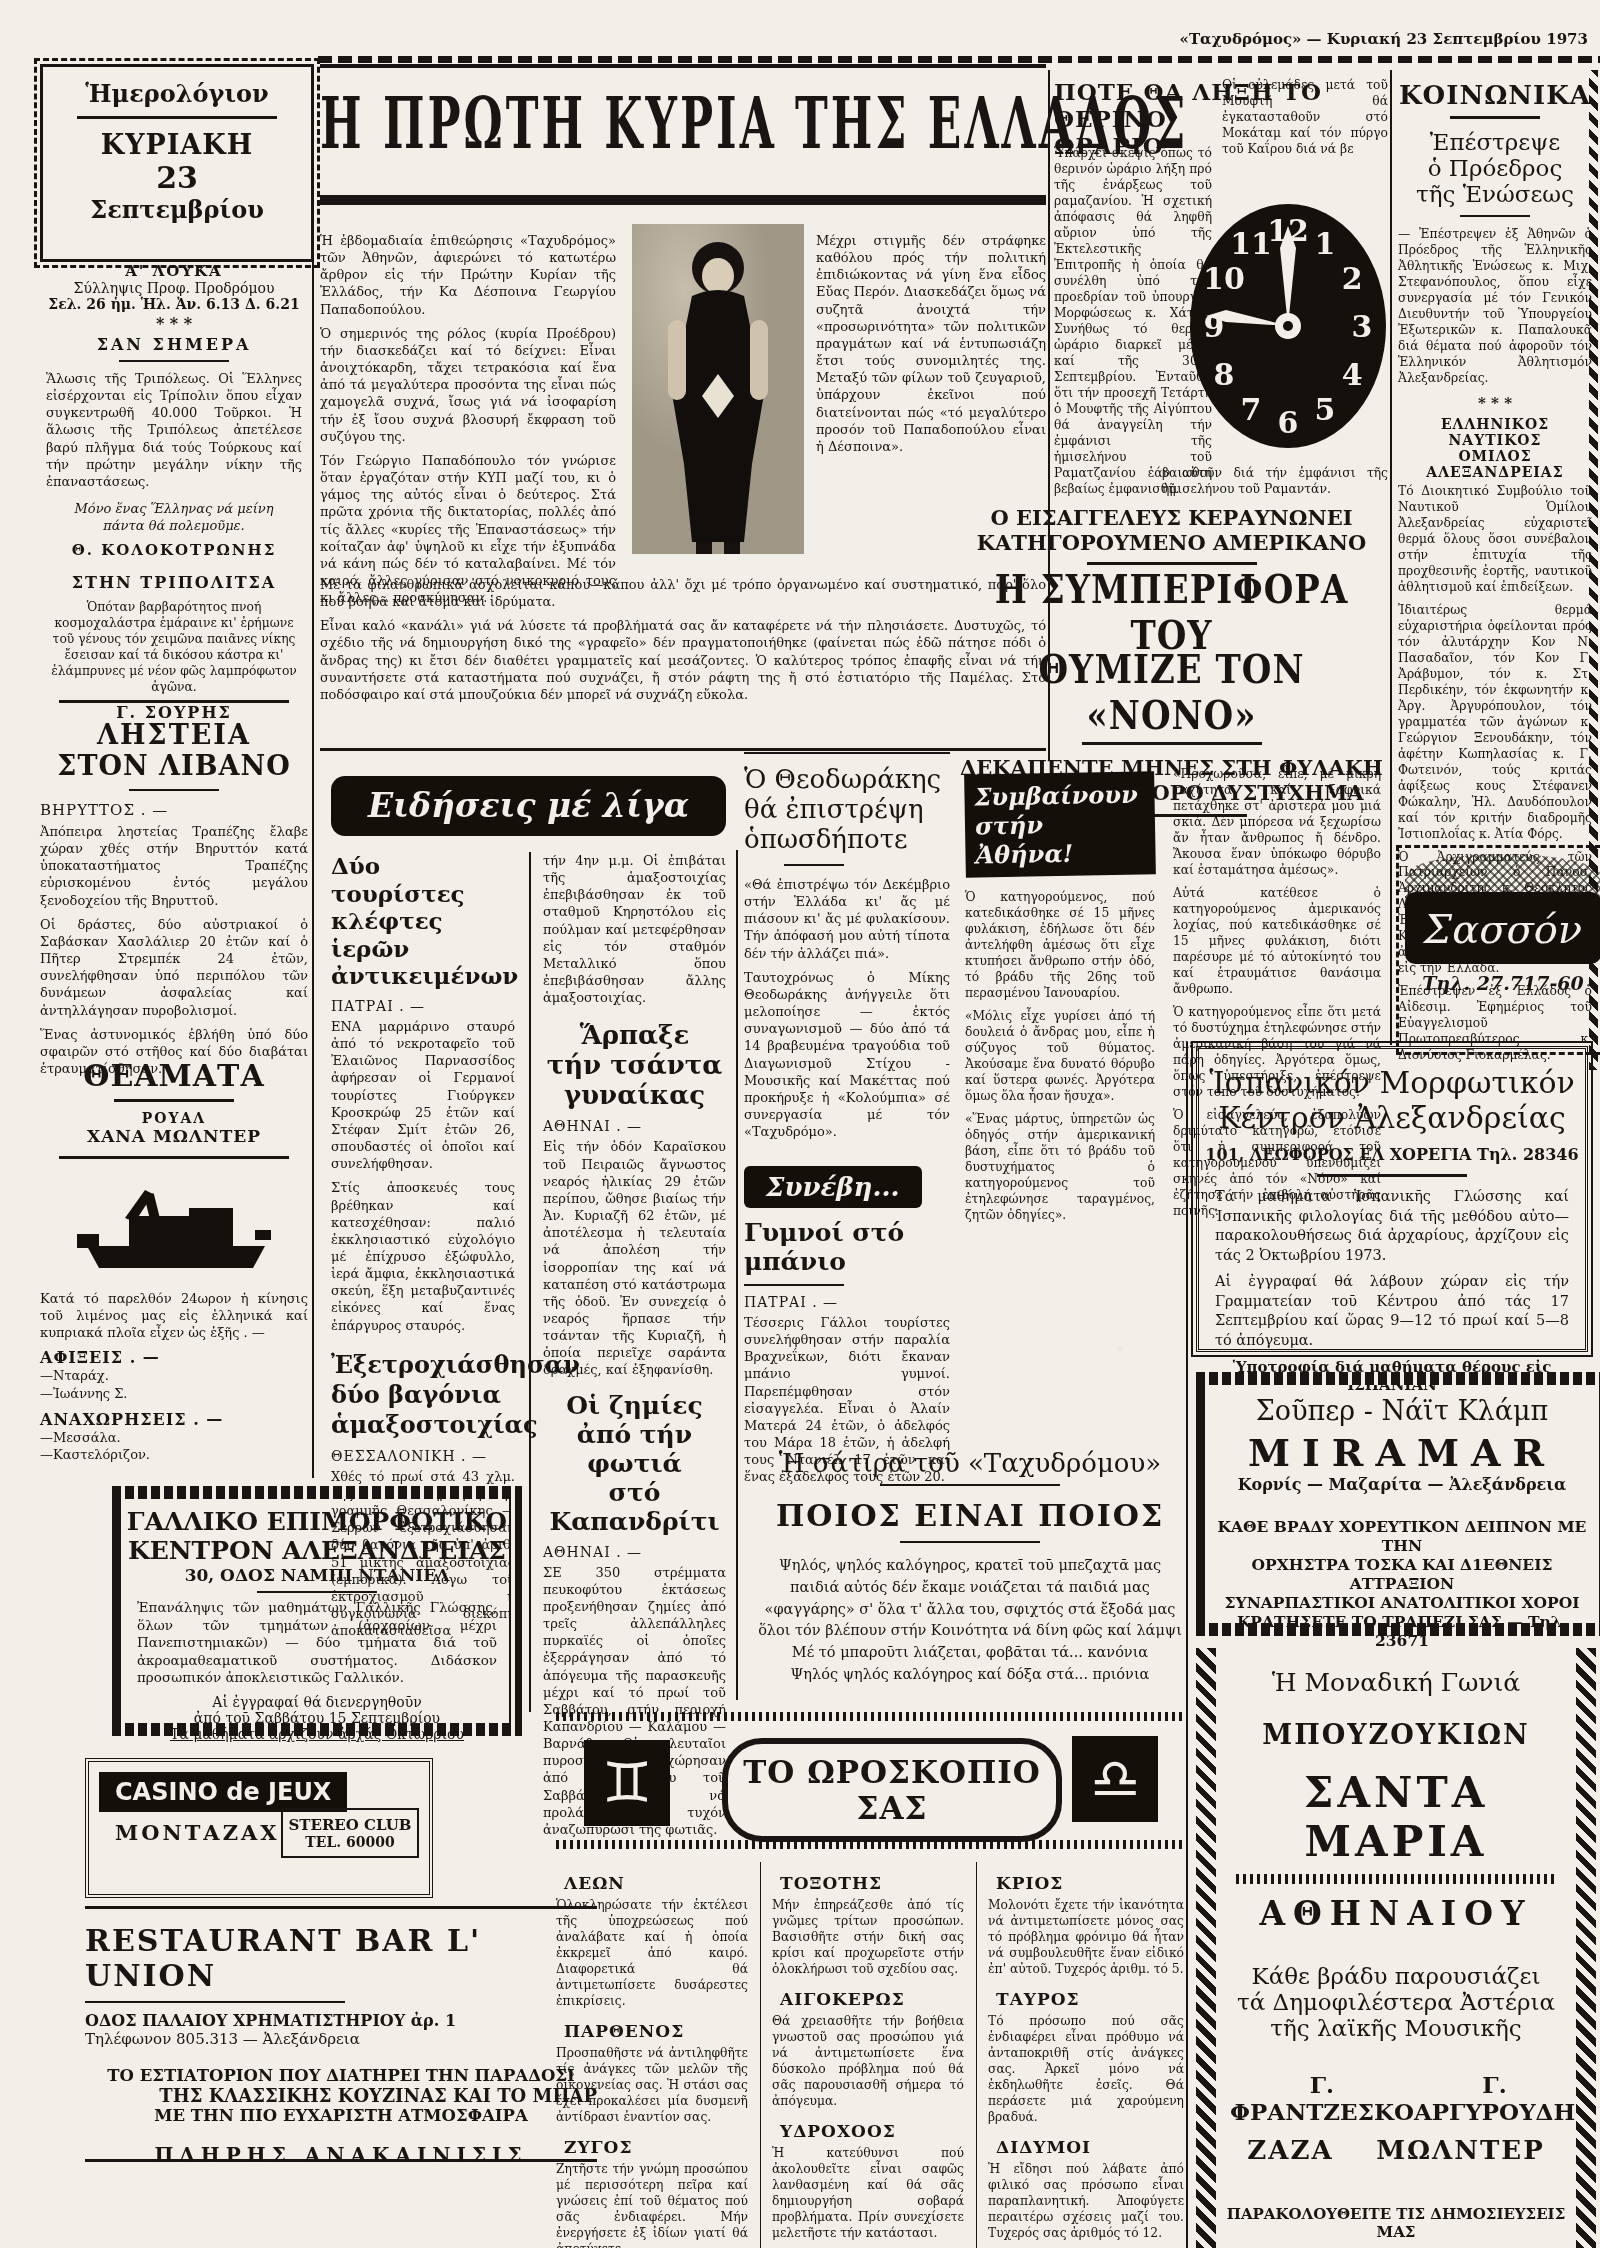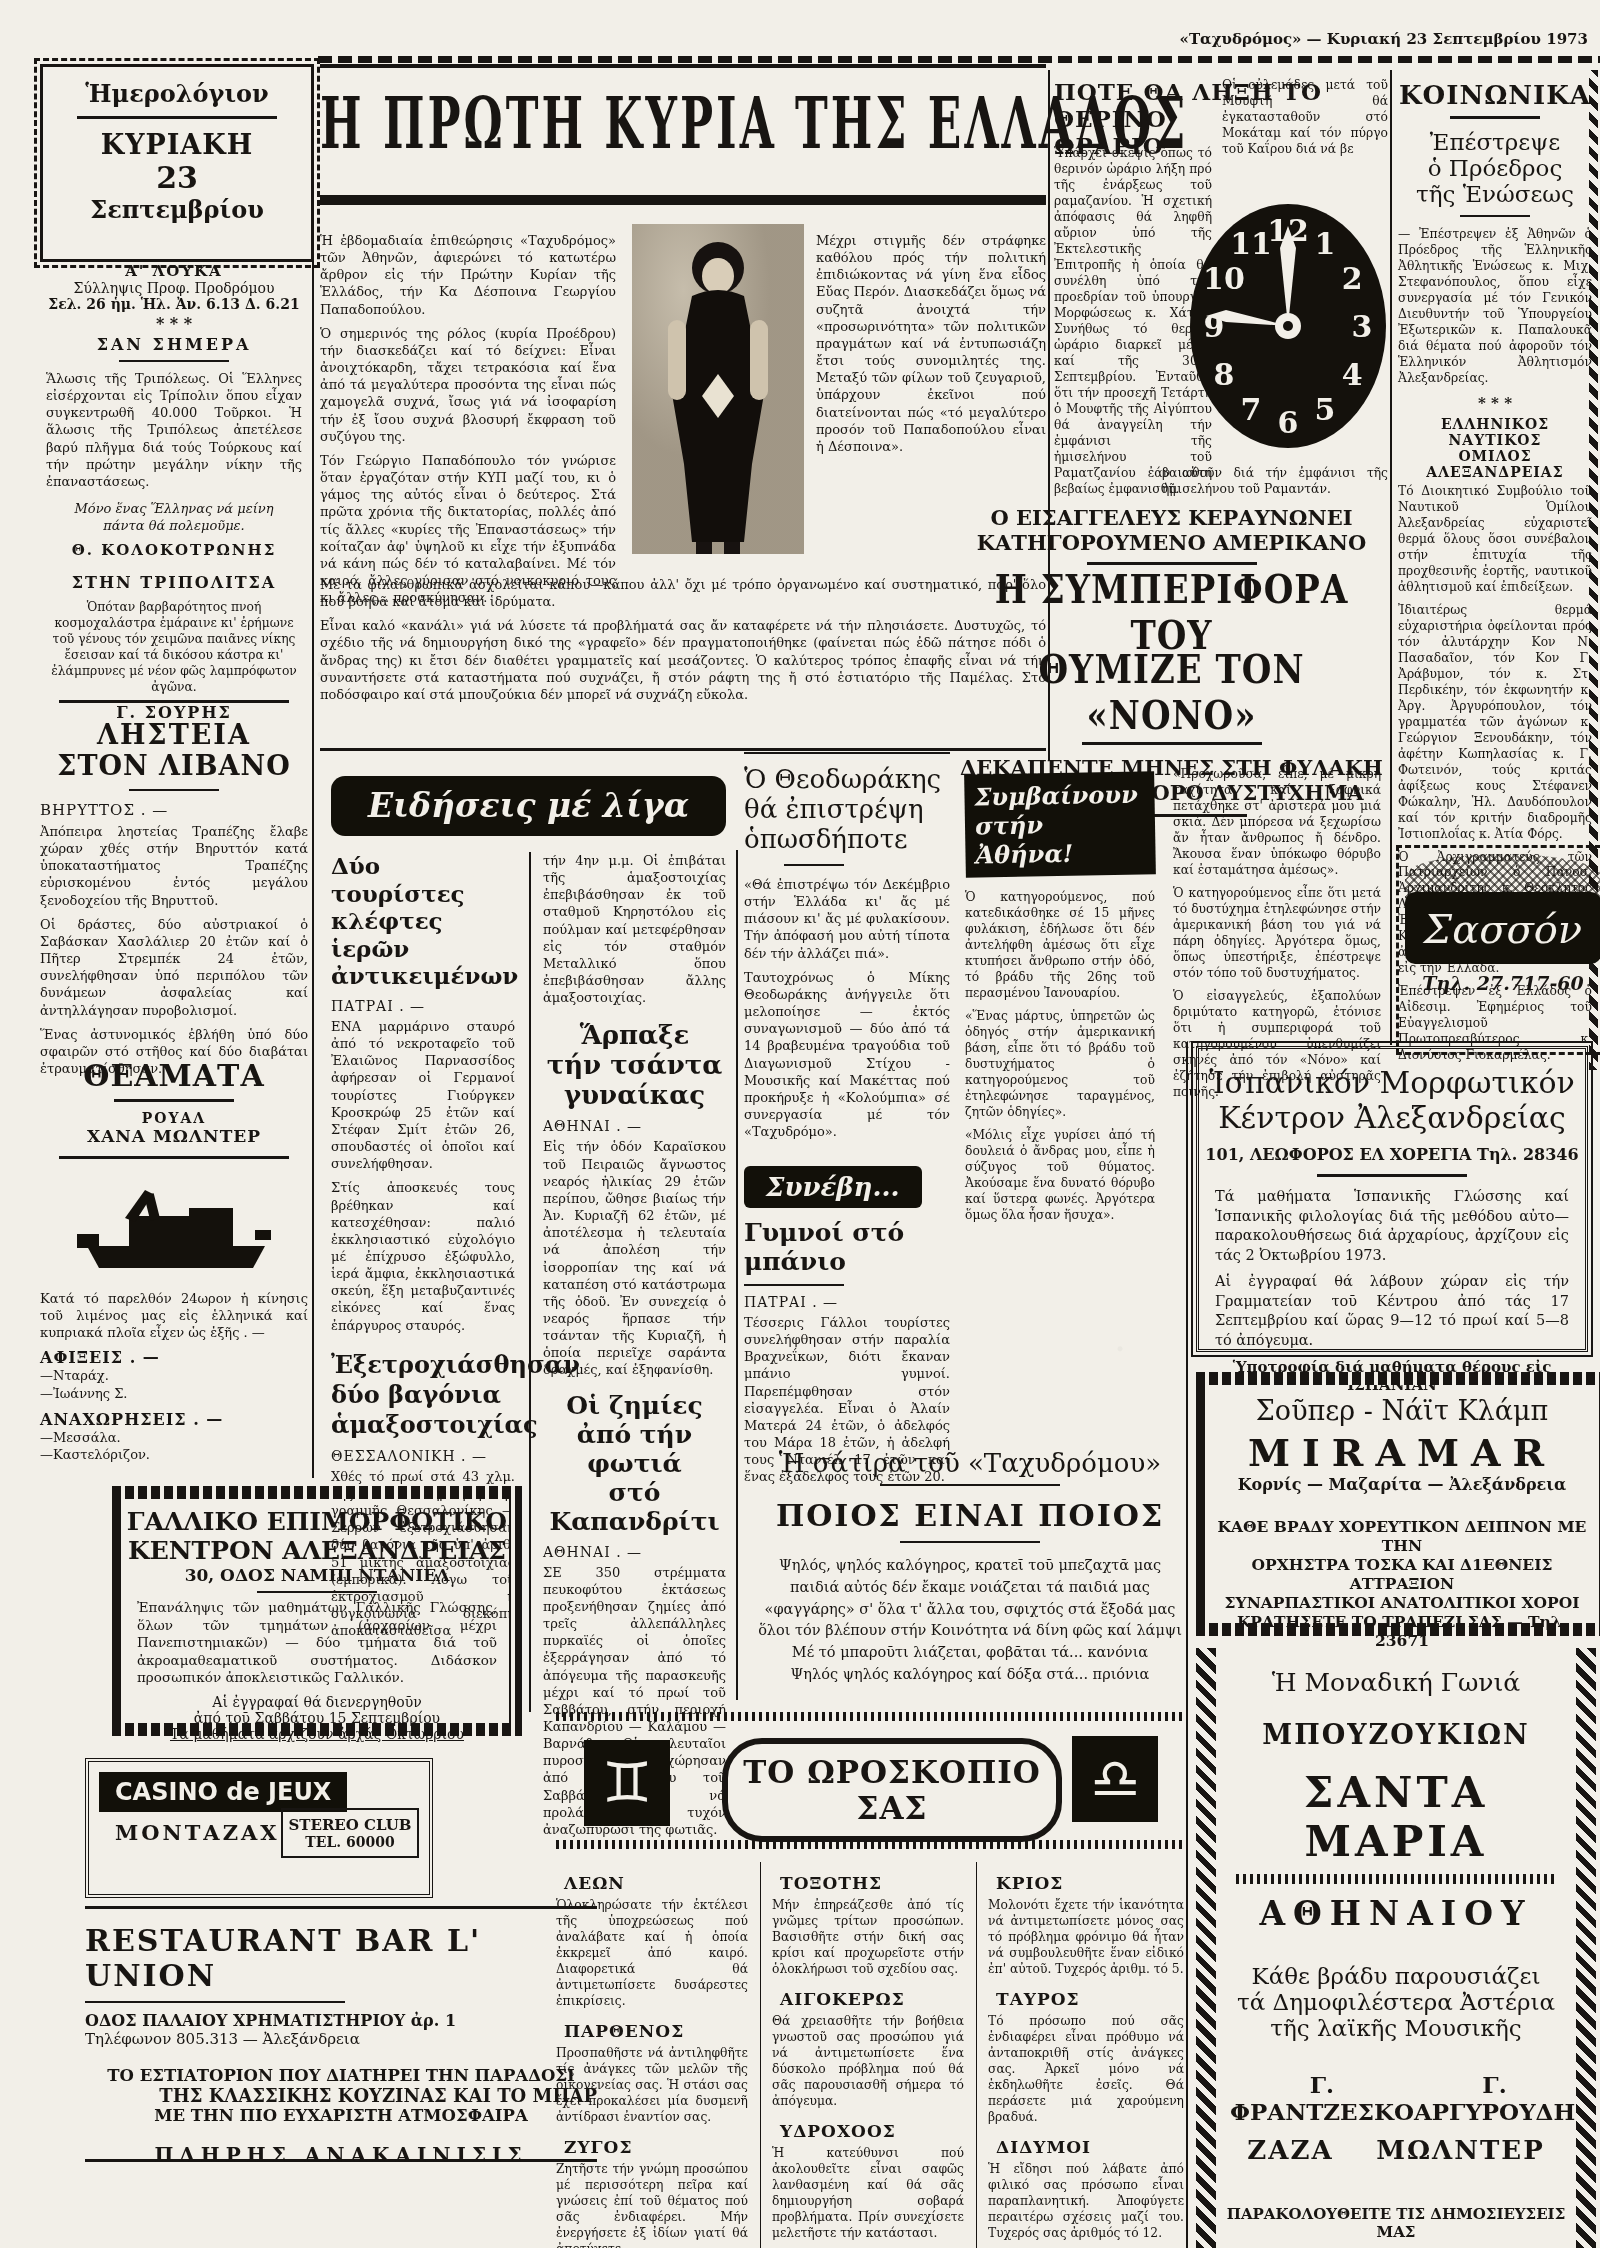"Αὐτά κατέθεσε ὁ κατηγορούμενος" p { html: none -> <p>Αὐτά κατέθεσε ὁ κατηγορούμενος ἀμερικανός λοχίας, πού κατεδικάσθηκε σέ 15 μῆνες φυλάκιση, διότι παρέσυρε μέ τό αὐτοκίνητό του καί ἐτραυμάτισε θανάσιμα ἄνθρωπο.</p> }
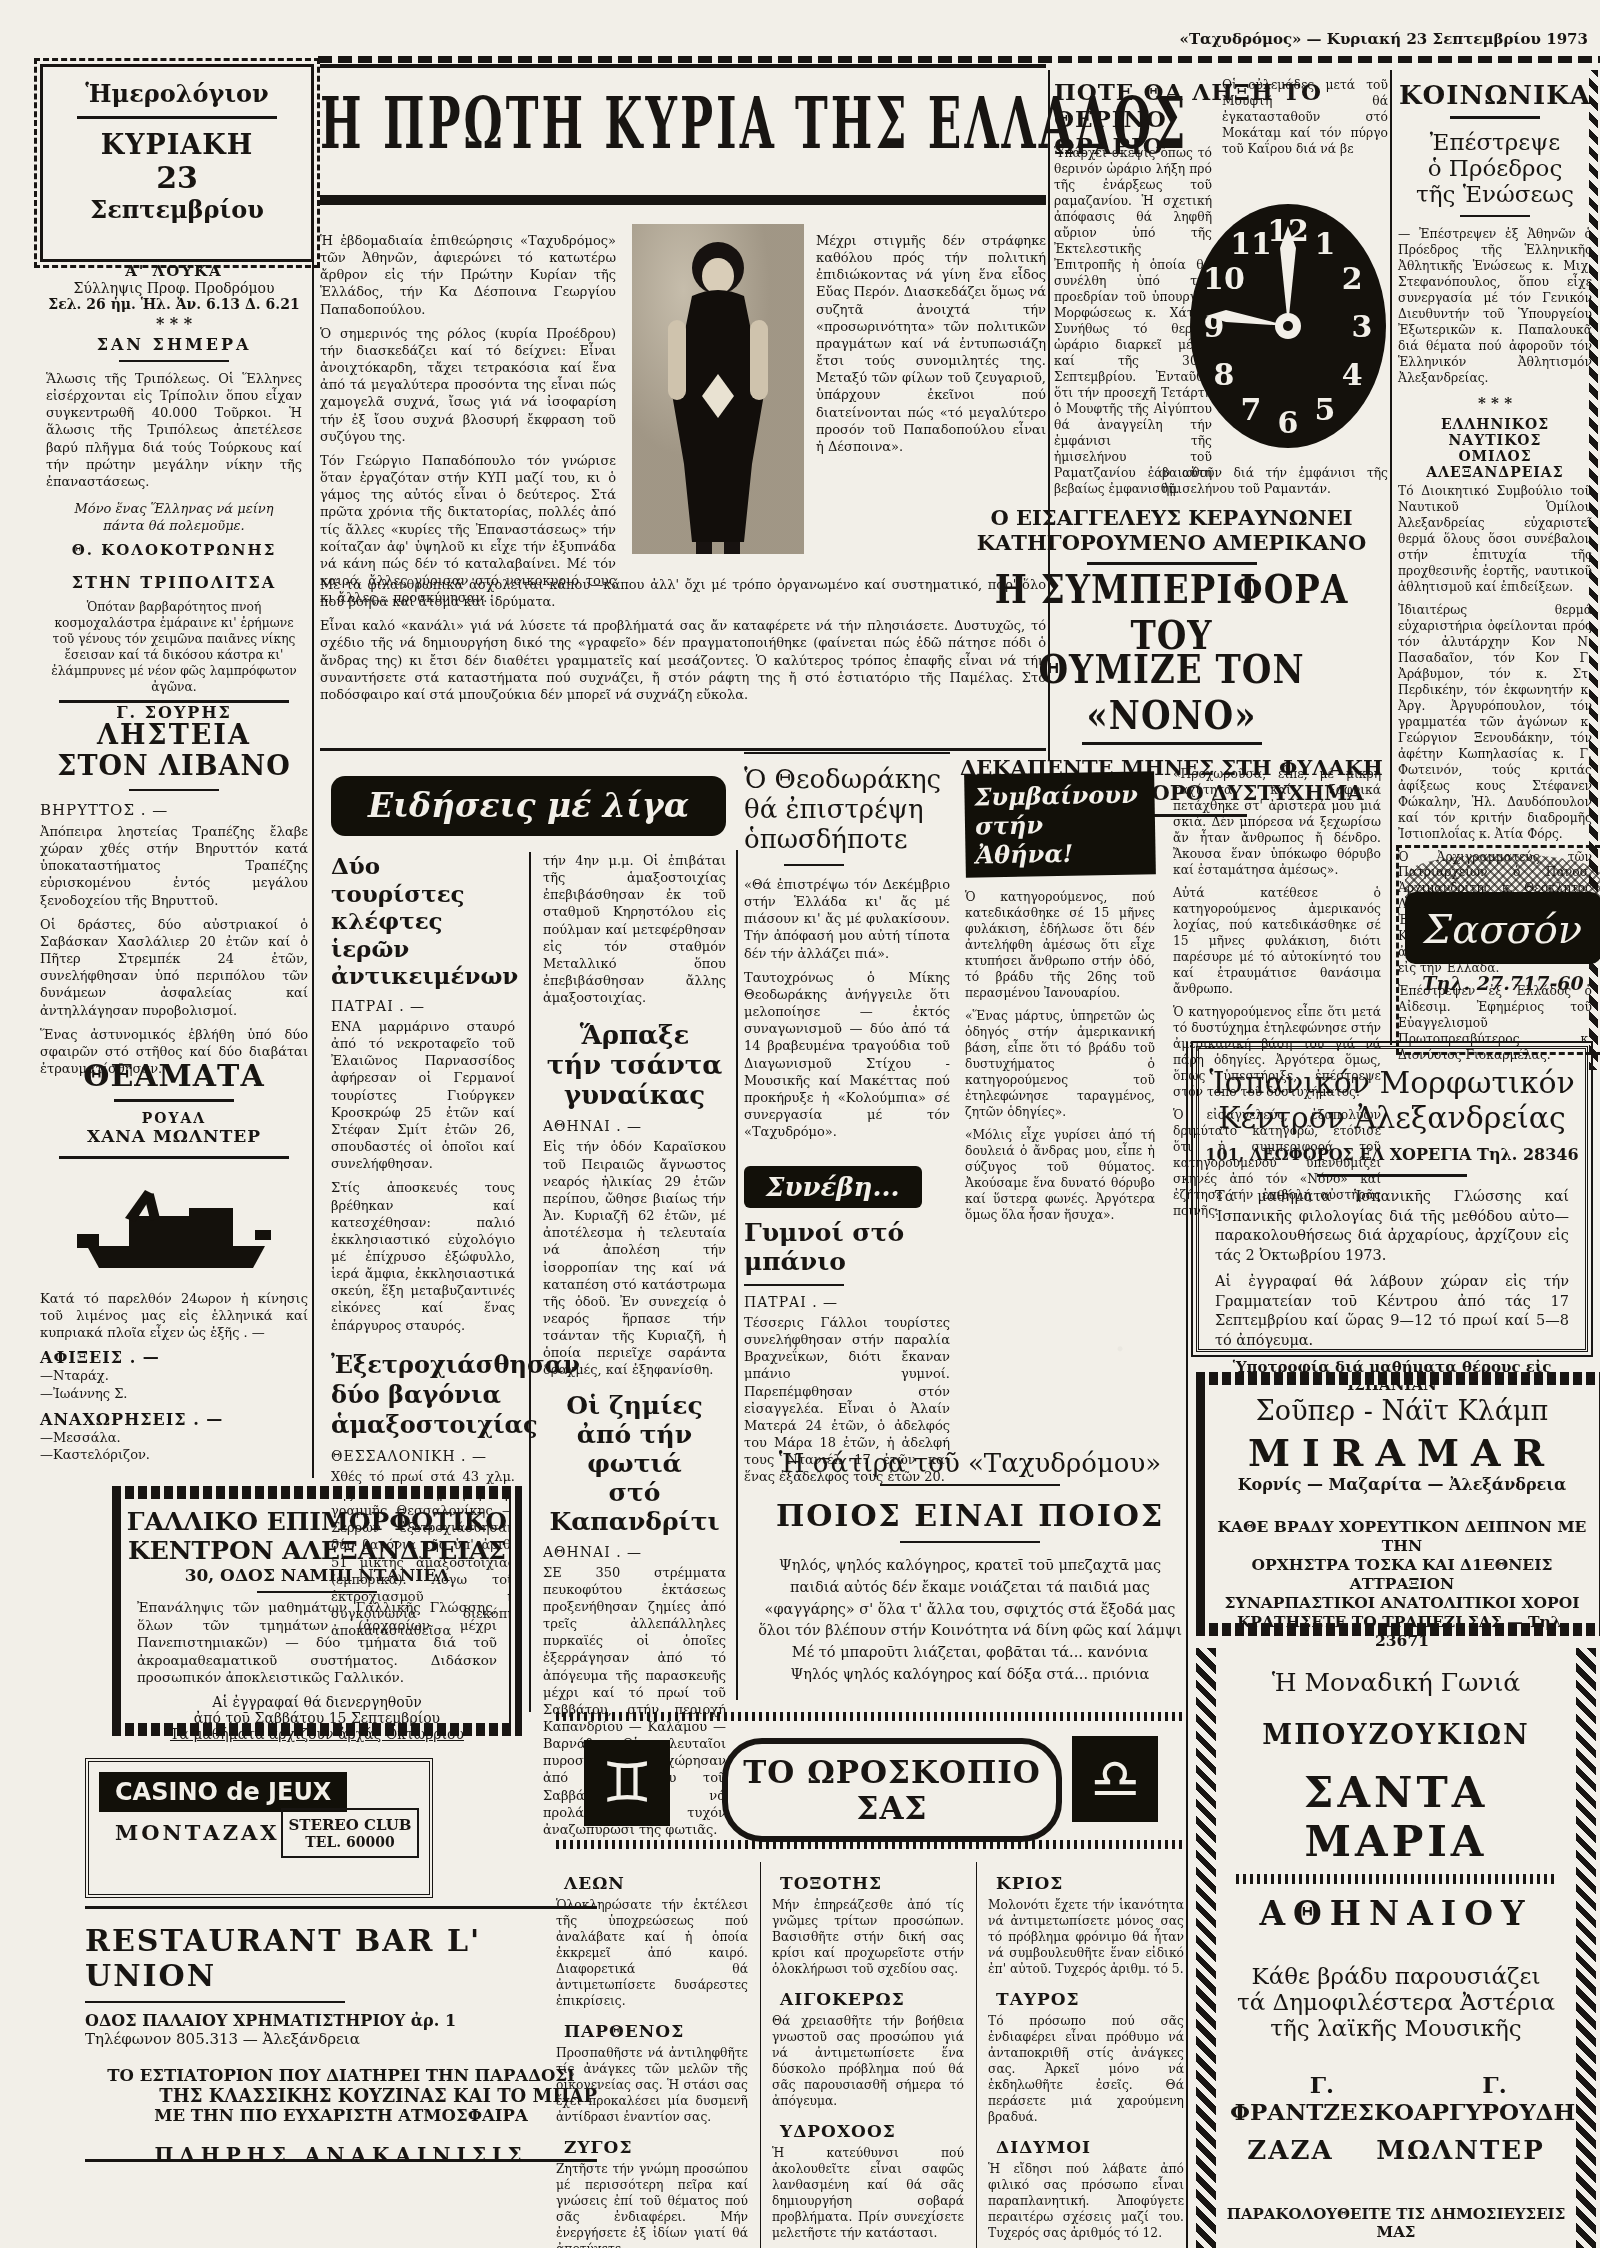"«Ἕνας μάρτυς, ὑπηρετῶν ὡς ὁδηγός" p { order: before "«Μόλις εἶχε γυρίσει ἀπό τή" -> after "«Μόλις εἶχε γυρίσει ἀπό τή" }
